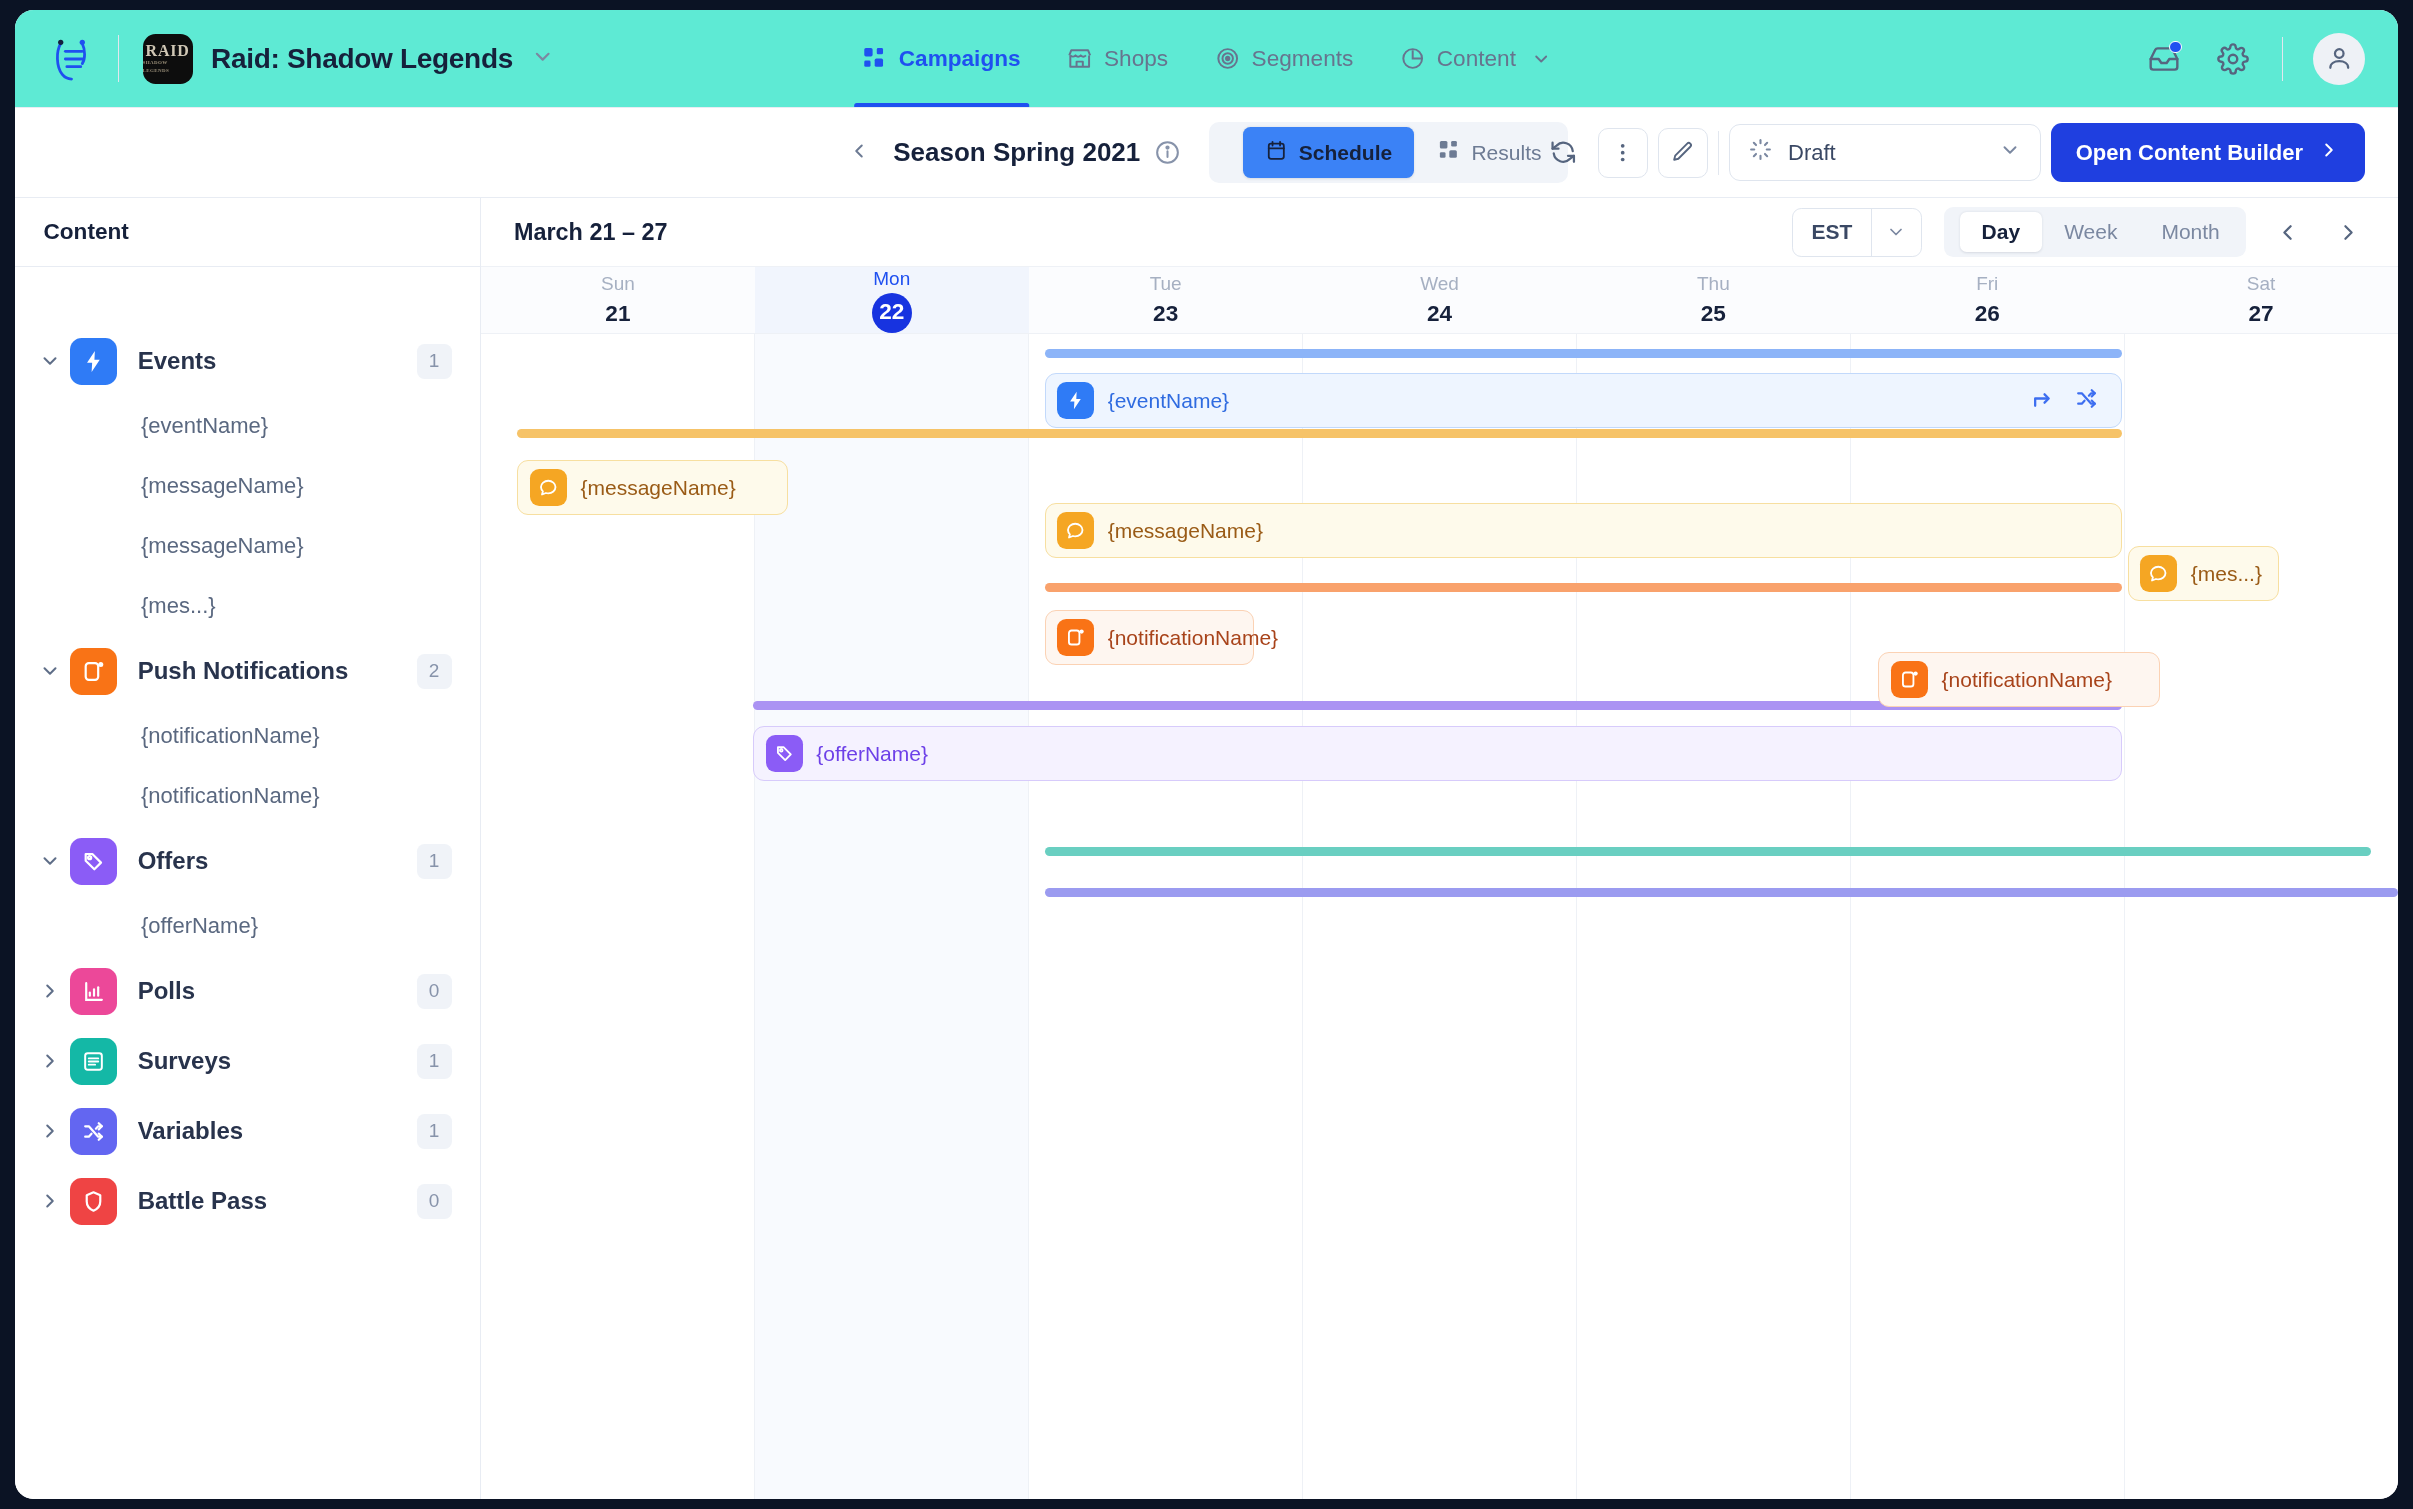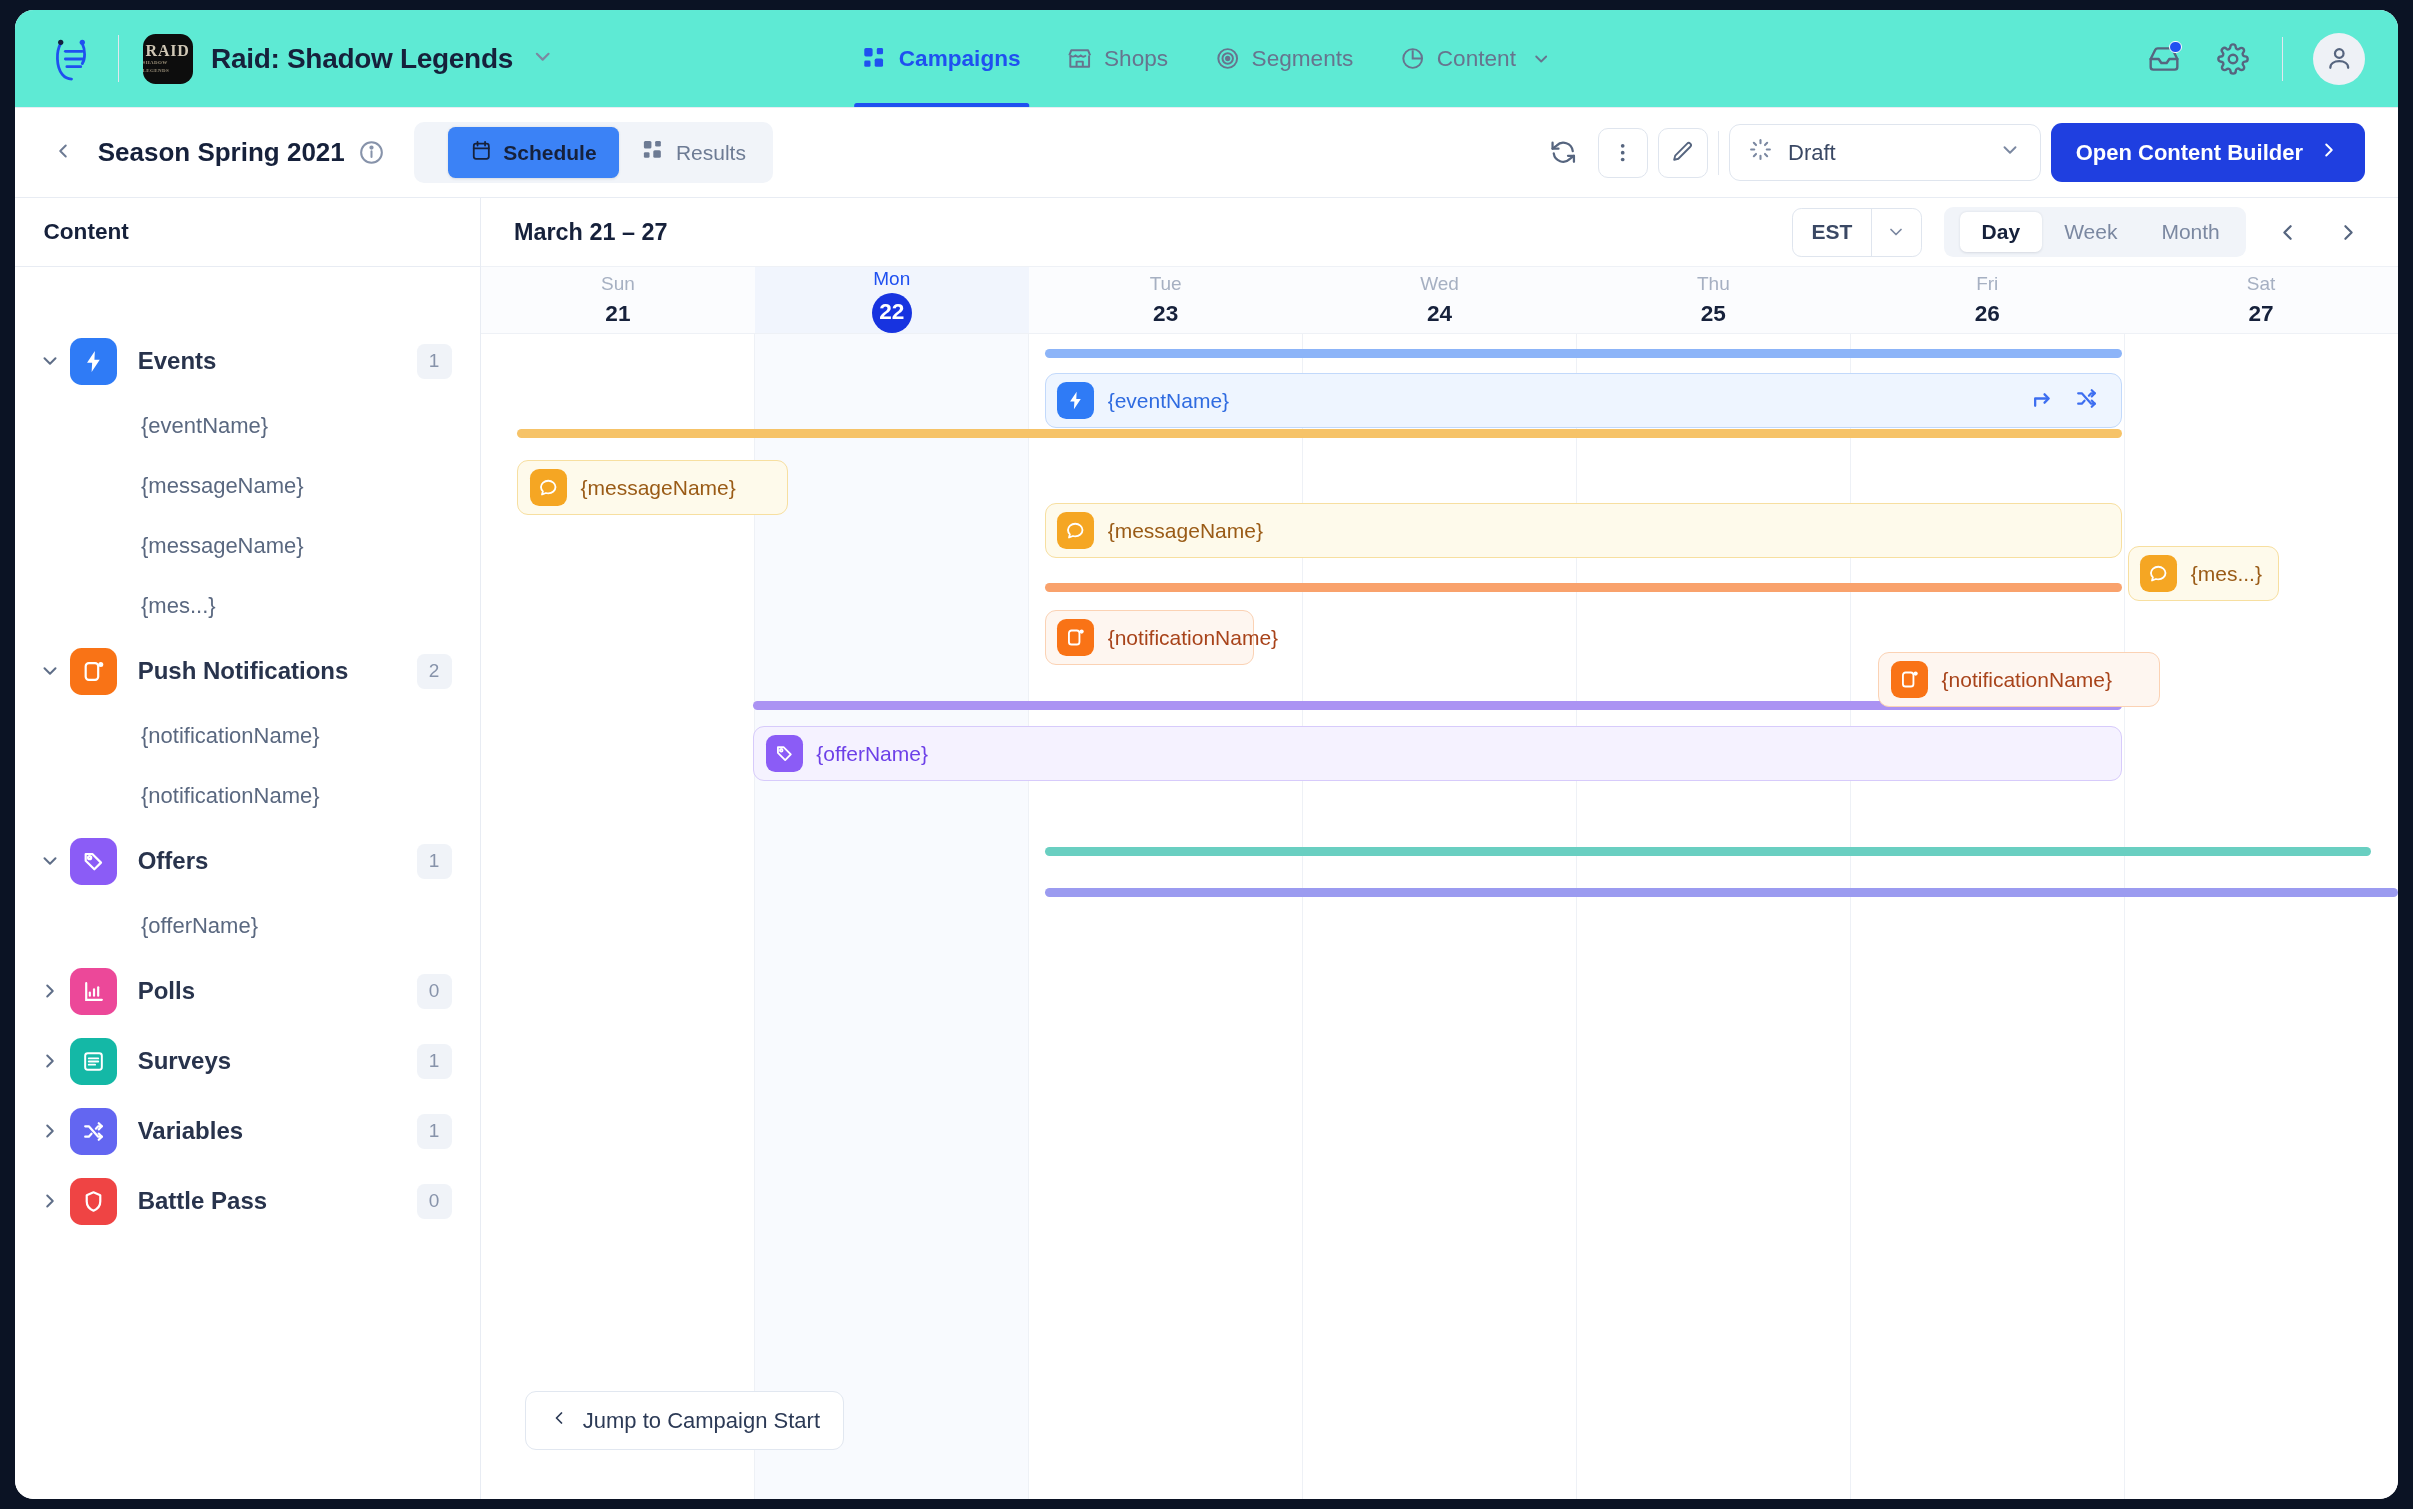"Season Spring 2021" .subhead { justify-content: none -> center }
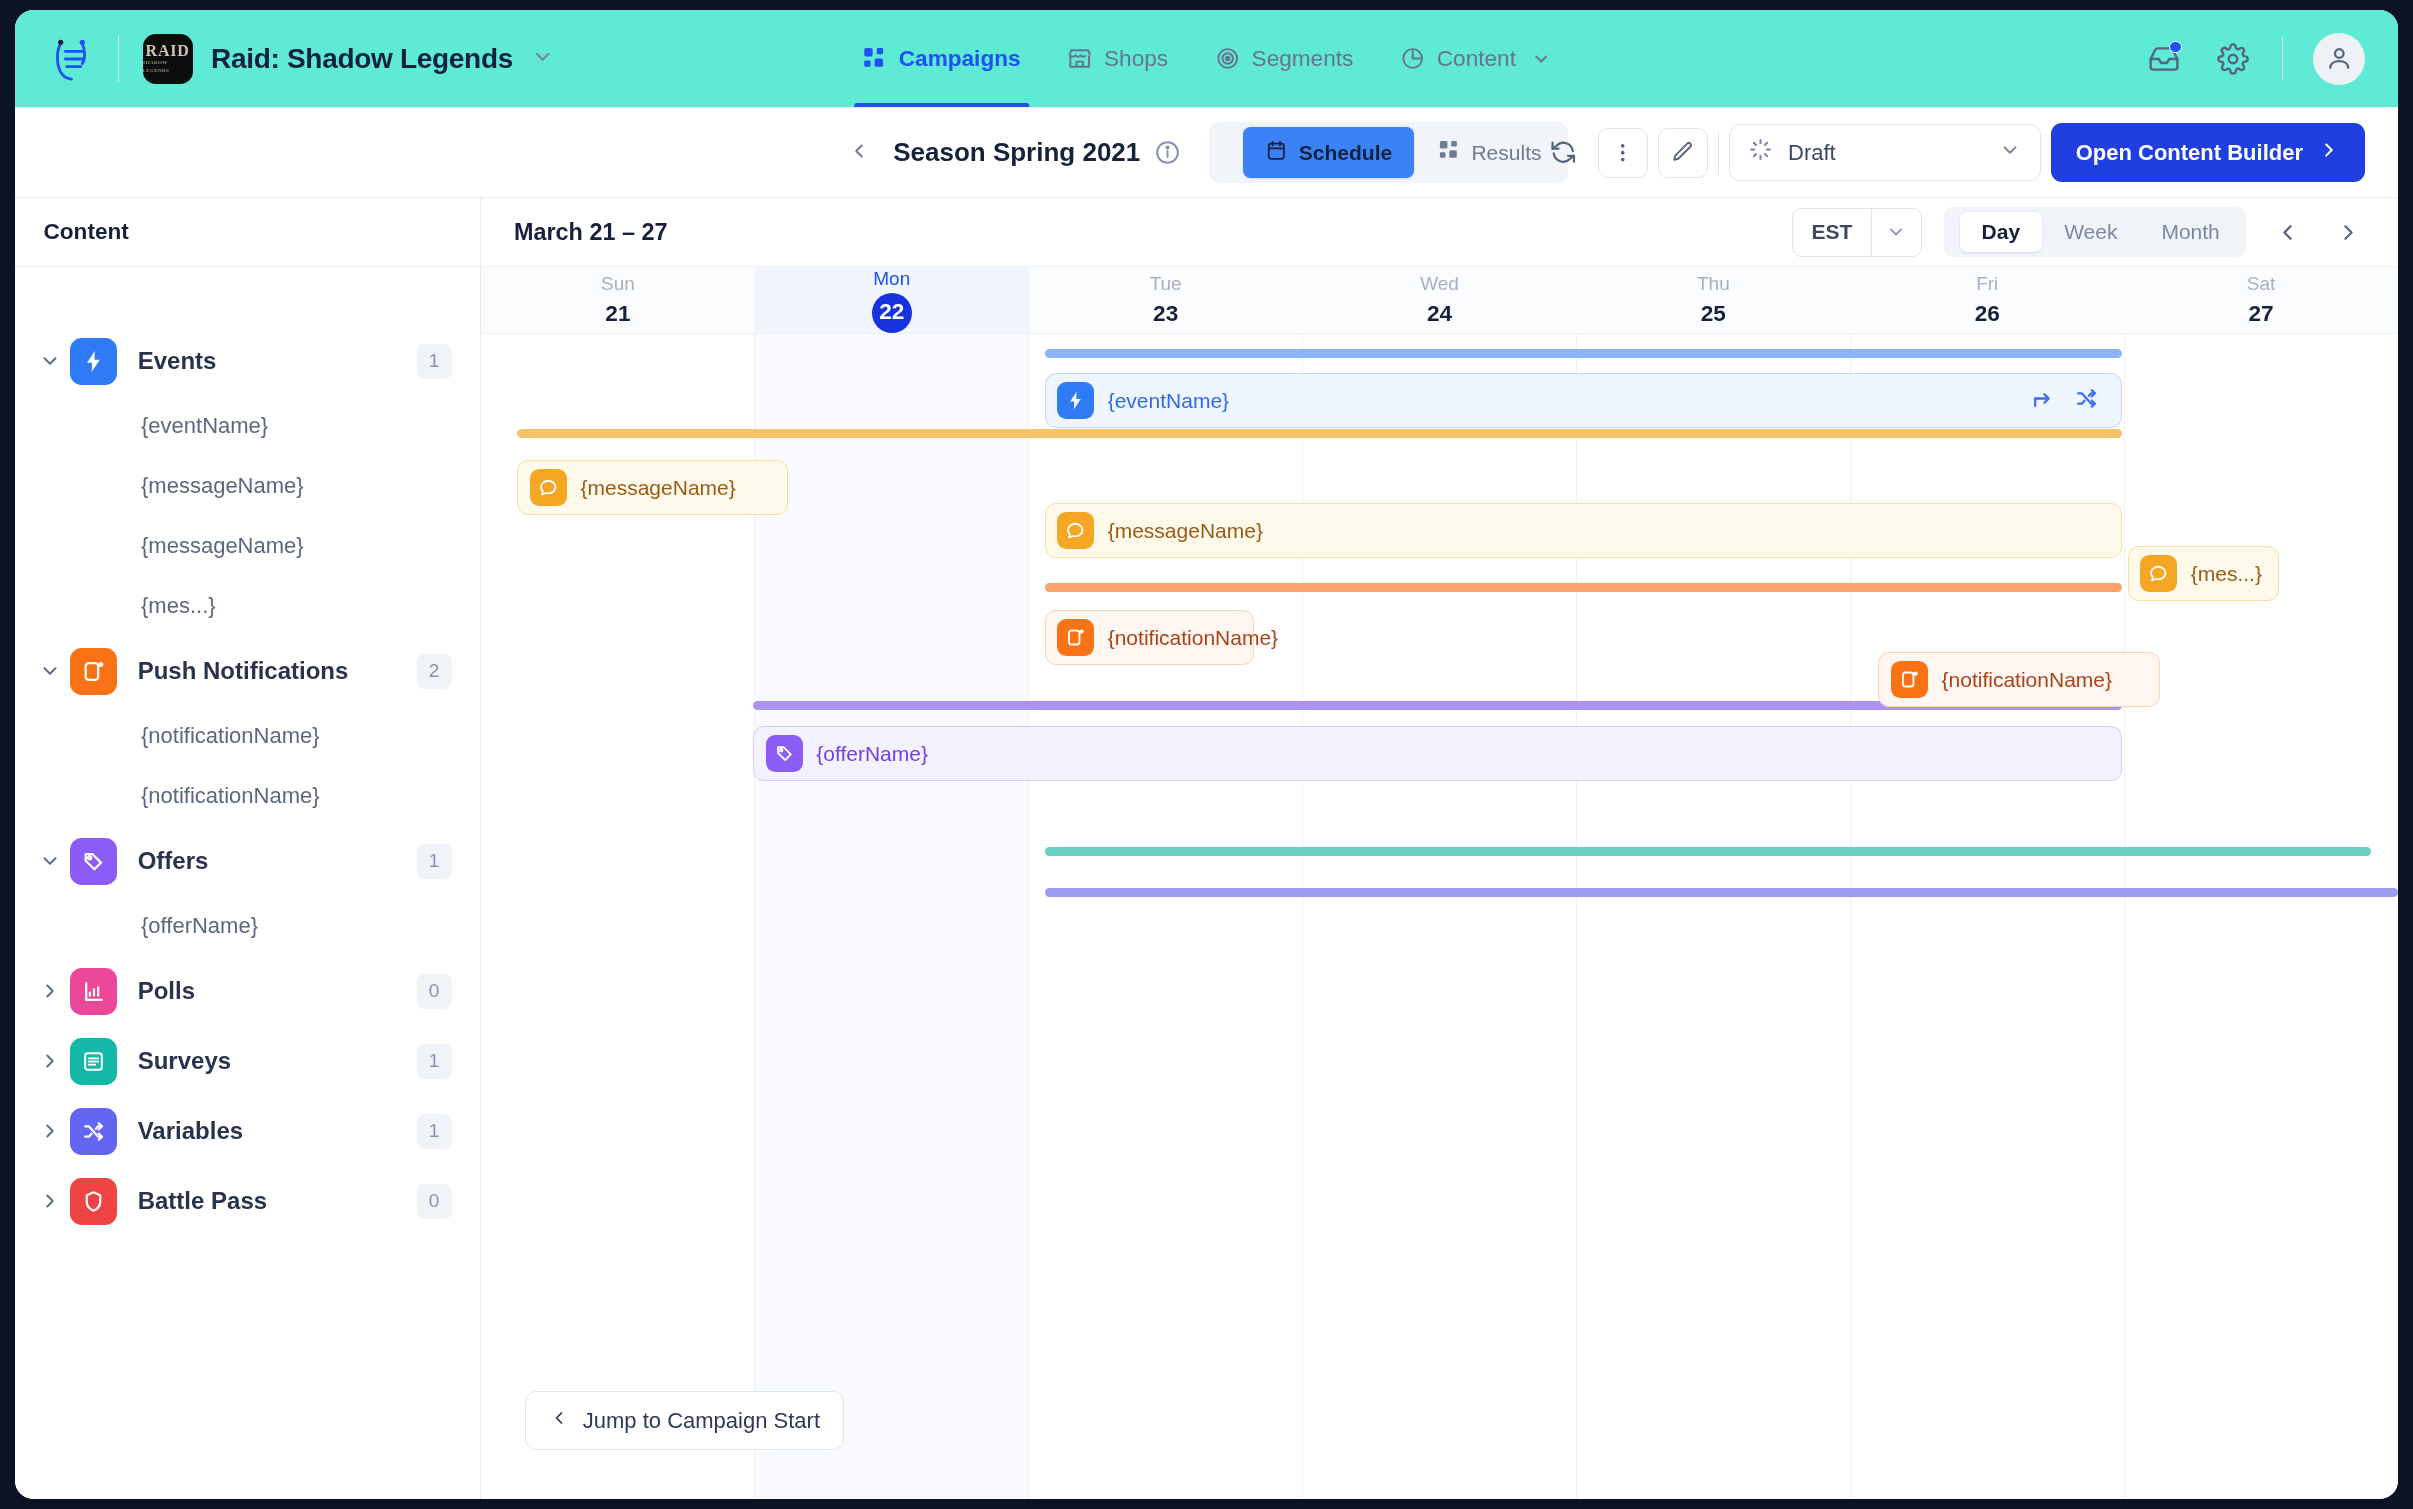"Jump to Campaign Start" div.jump-btn { html: <div> <span> <svg> <polyline></polyline> </svg> </span> <span>Jump to Campaign Start</span> </div> -> none }
